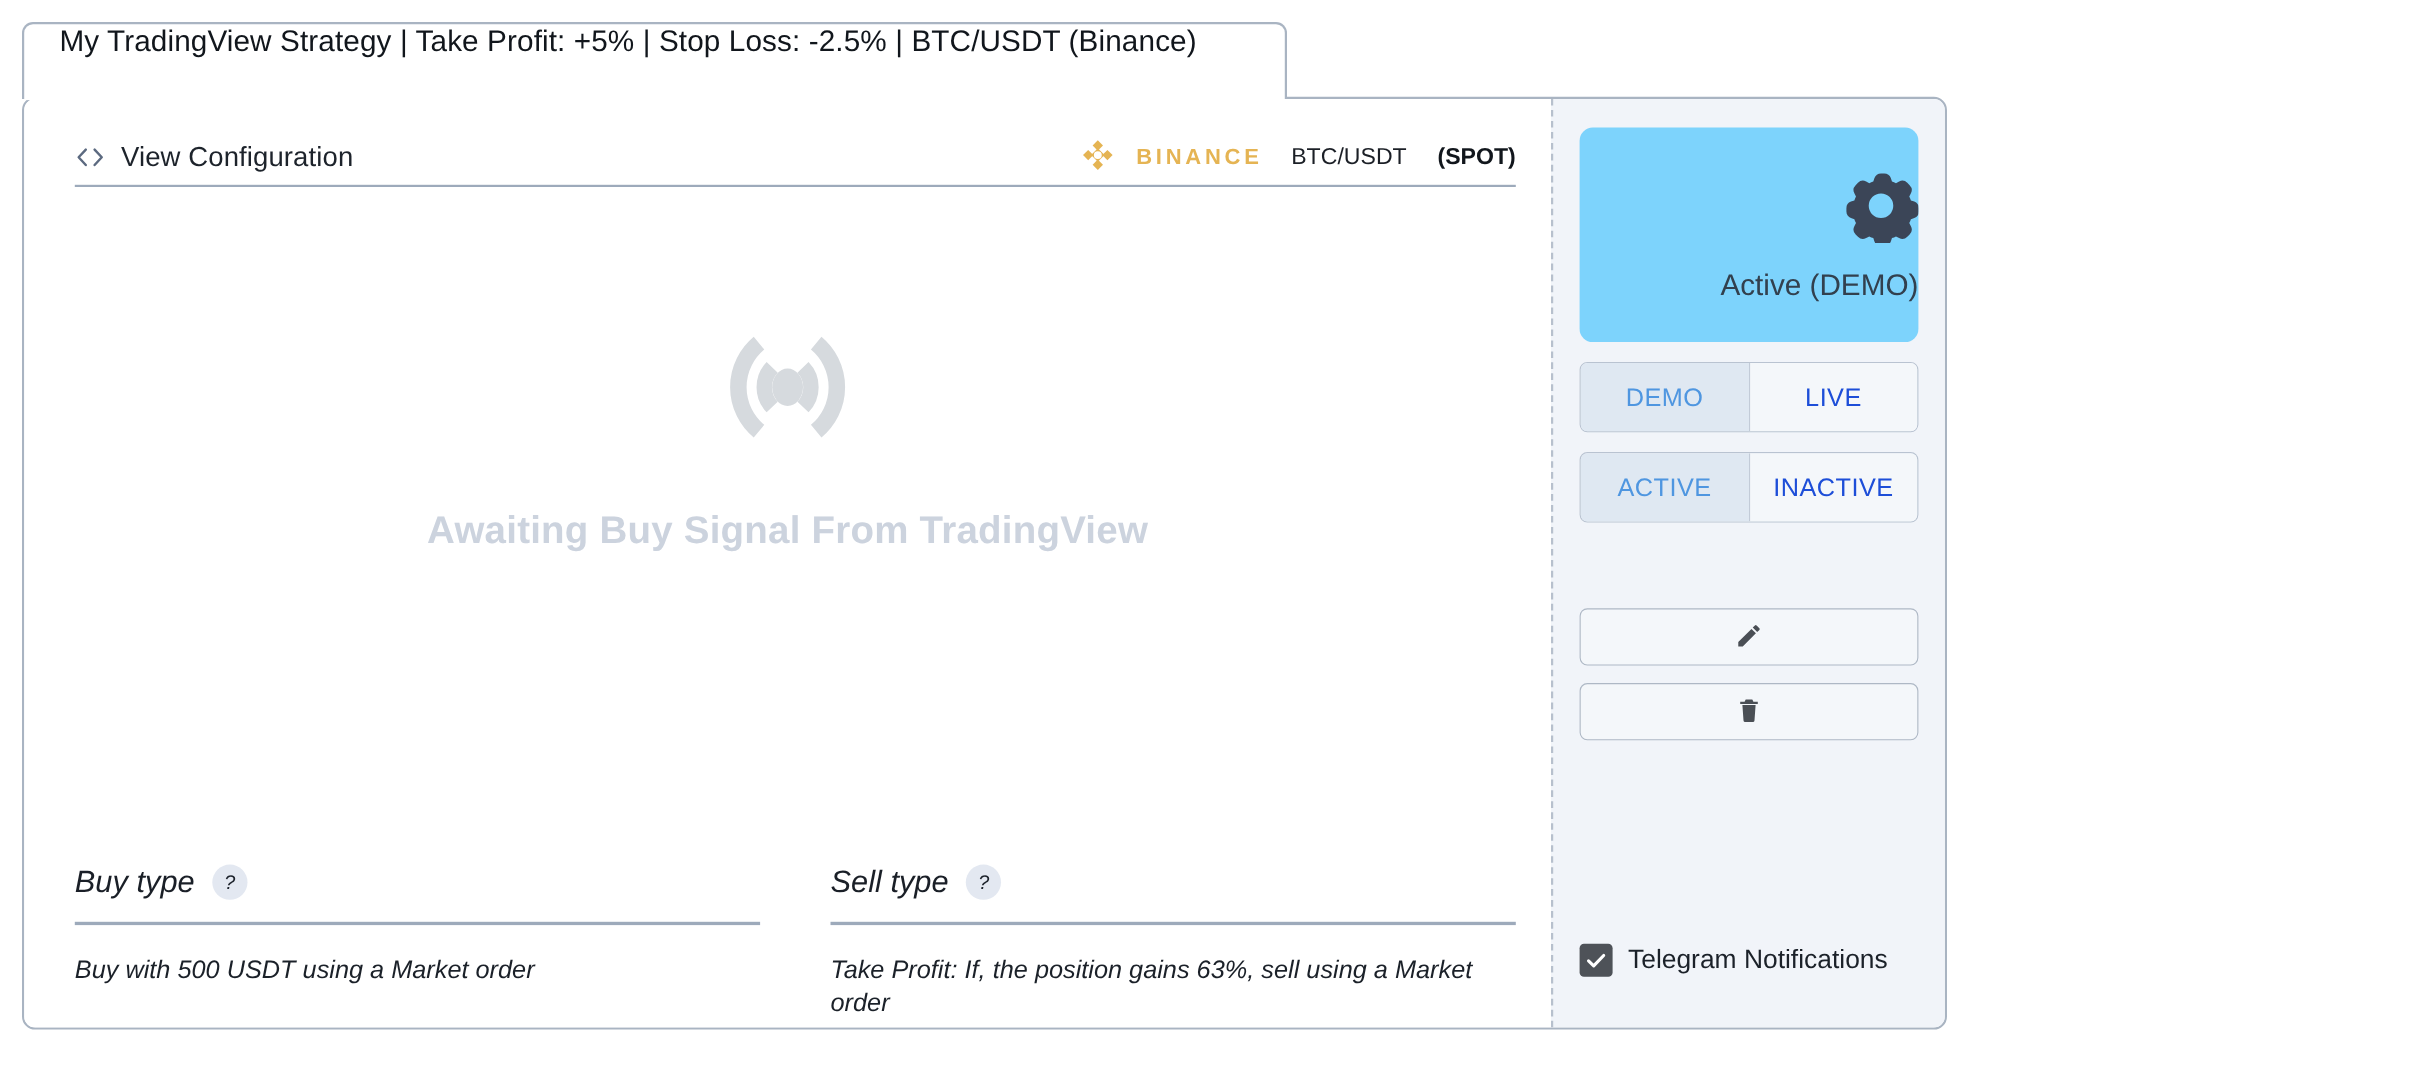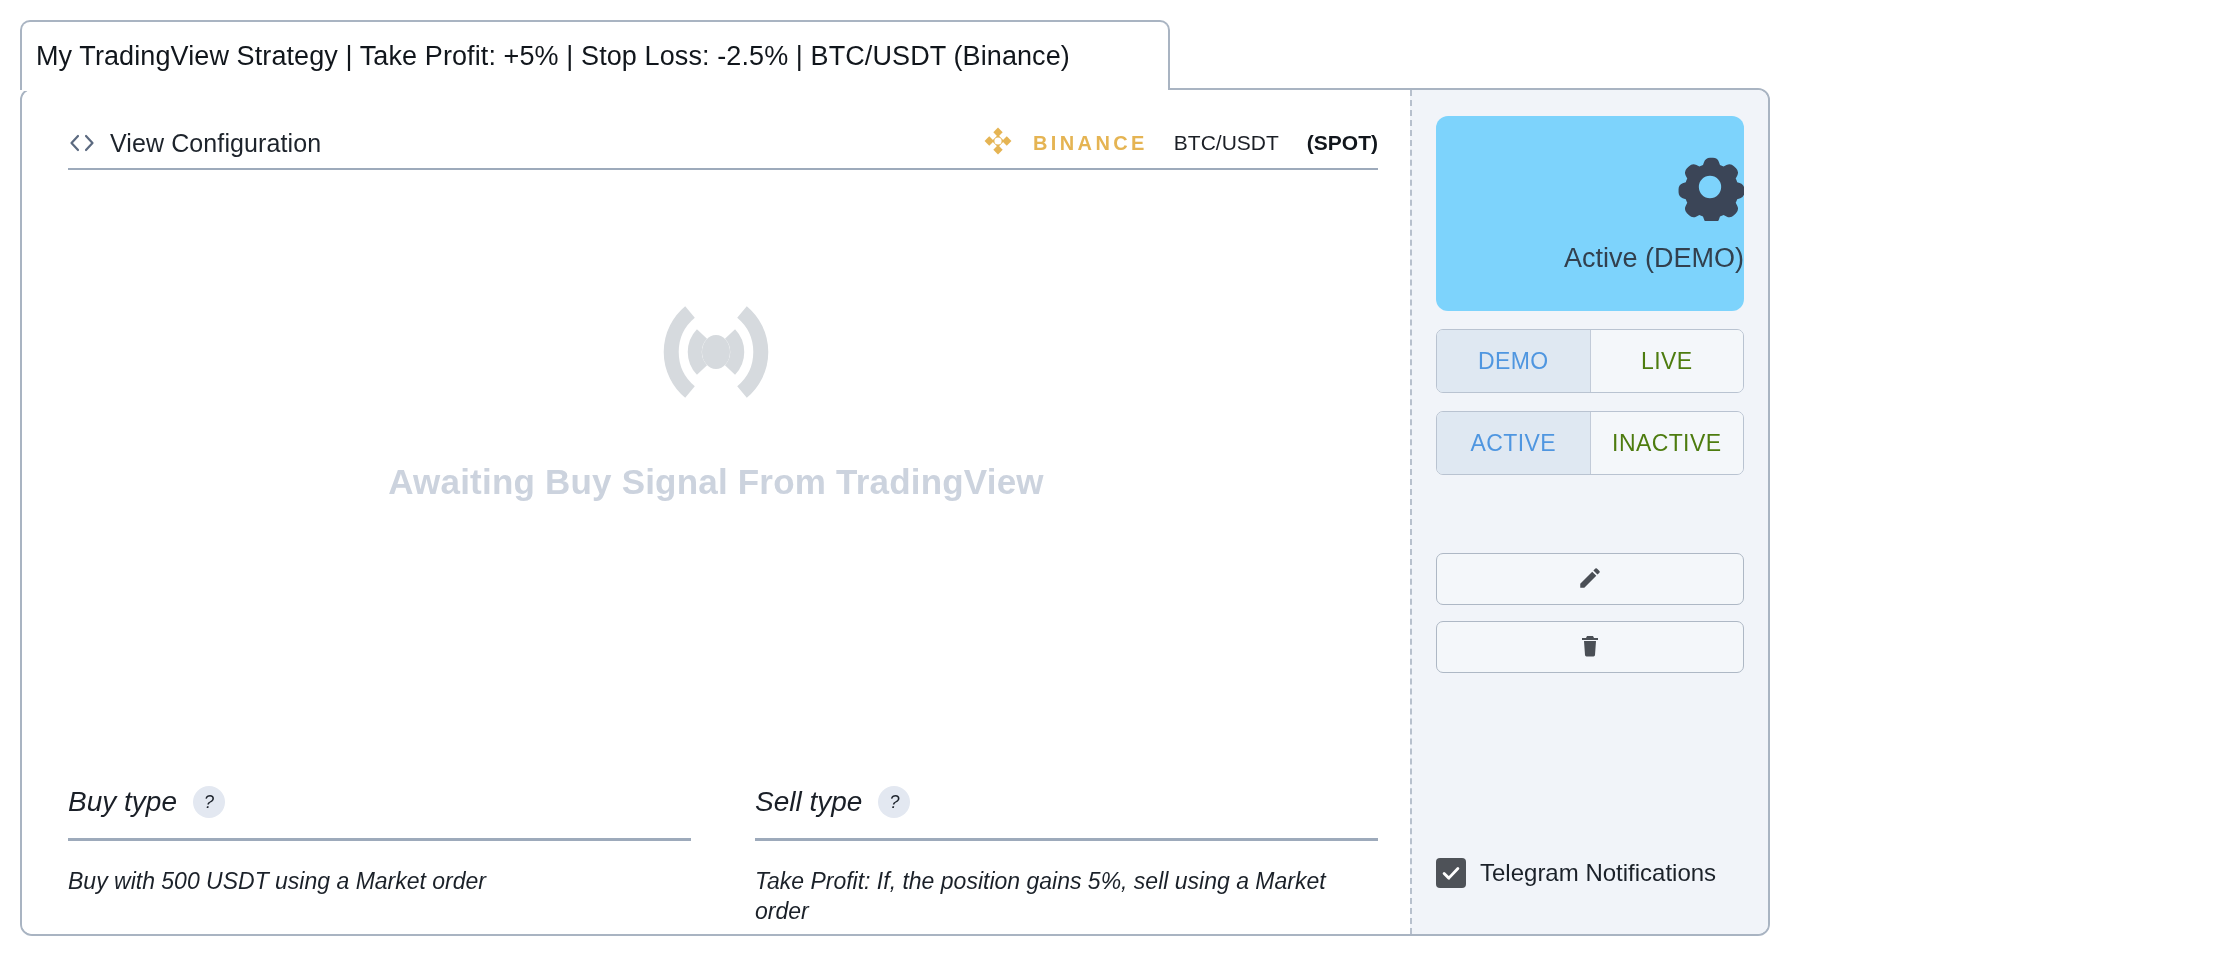"My TradingView Strategy | Take" .tab { align-items: center -> none; padding-left: 14px -> 32px }
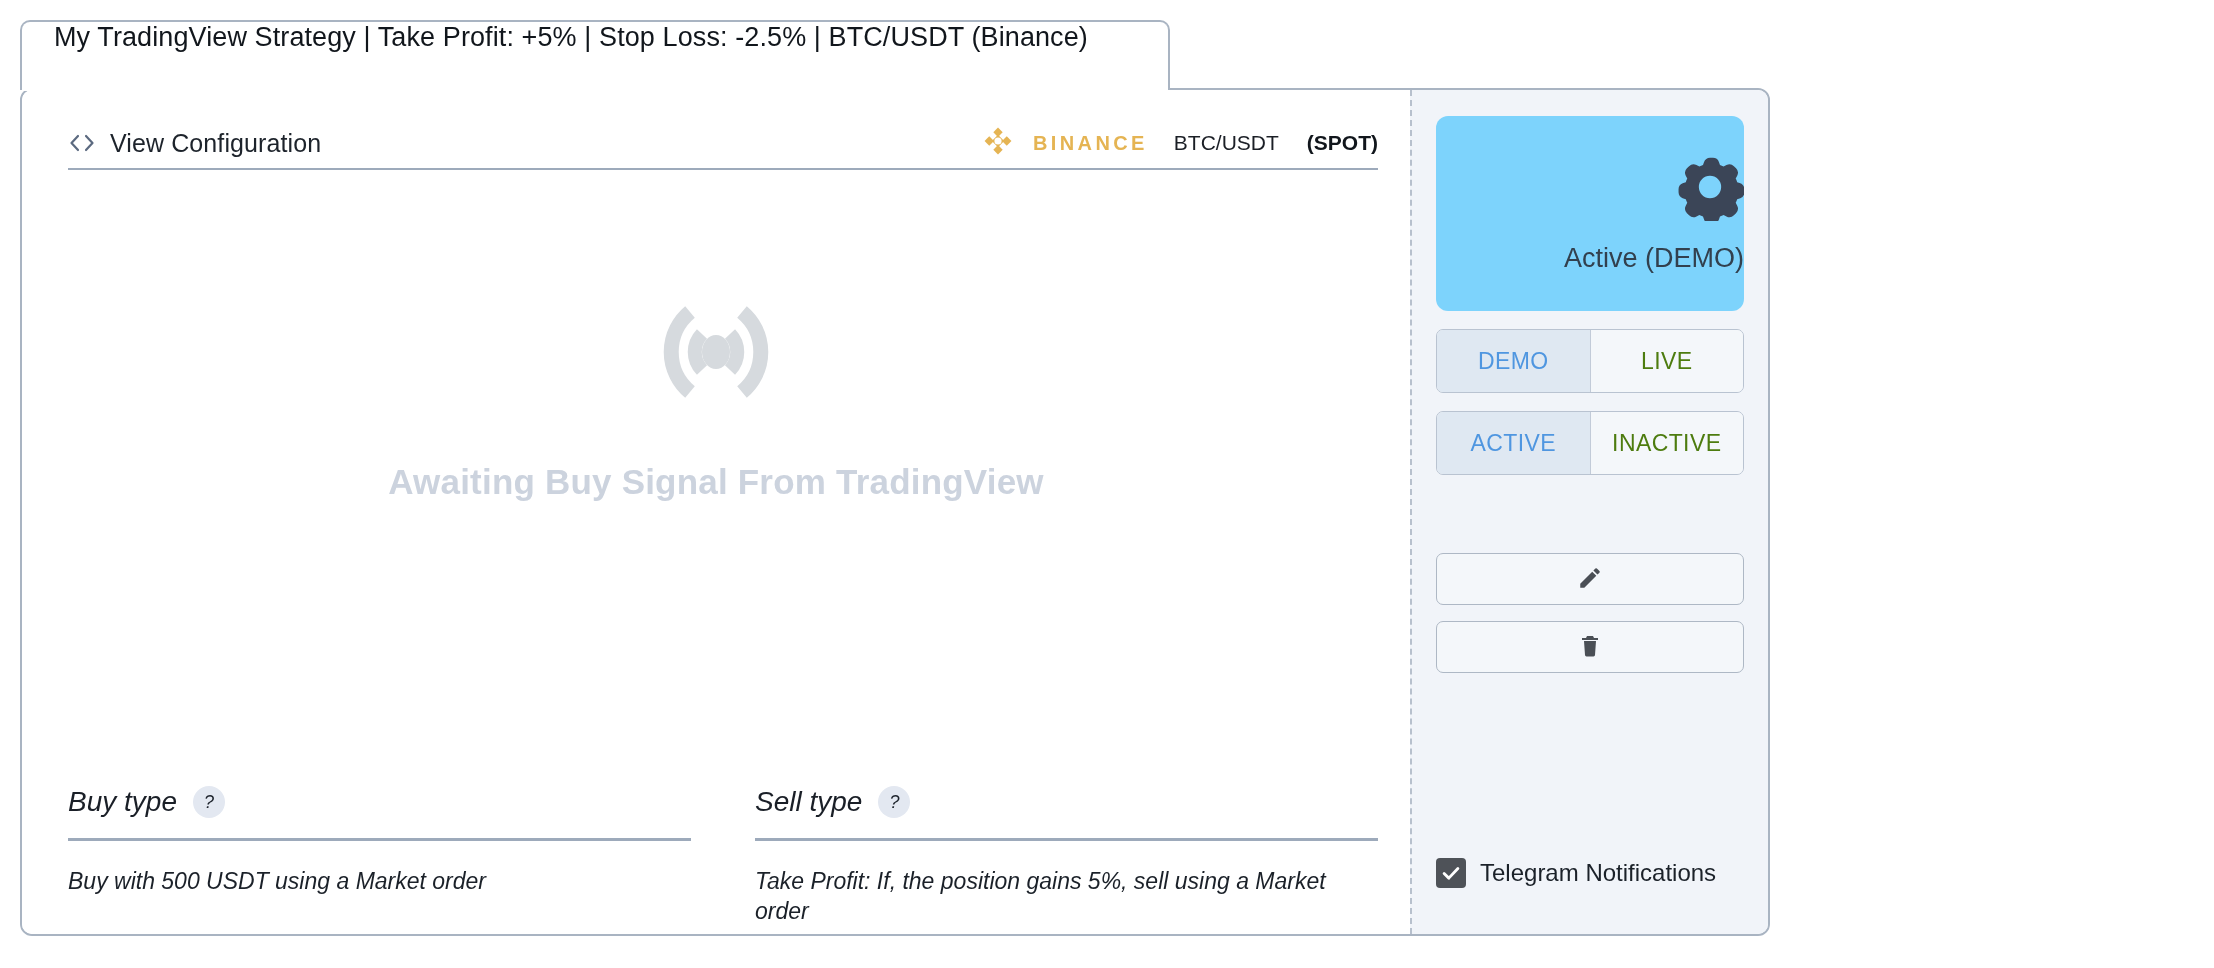"LIVE" .seg-btn { color: #4d7c0f -> #1d4ed8 }
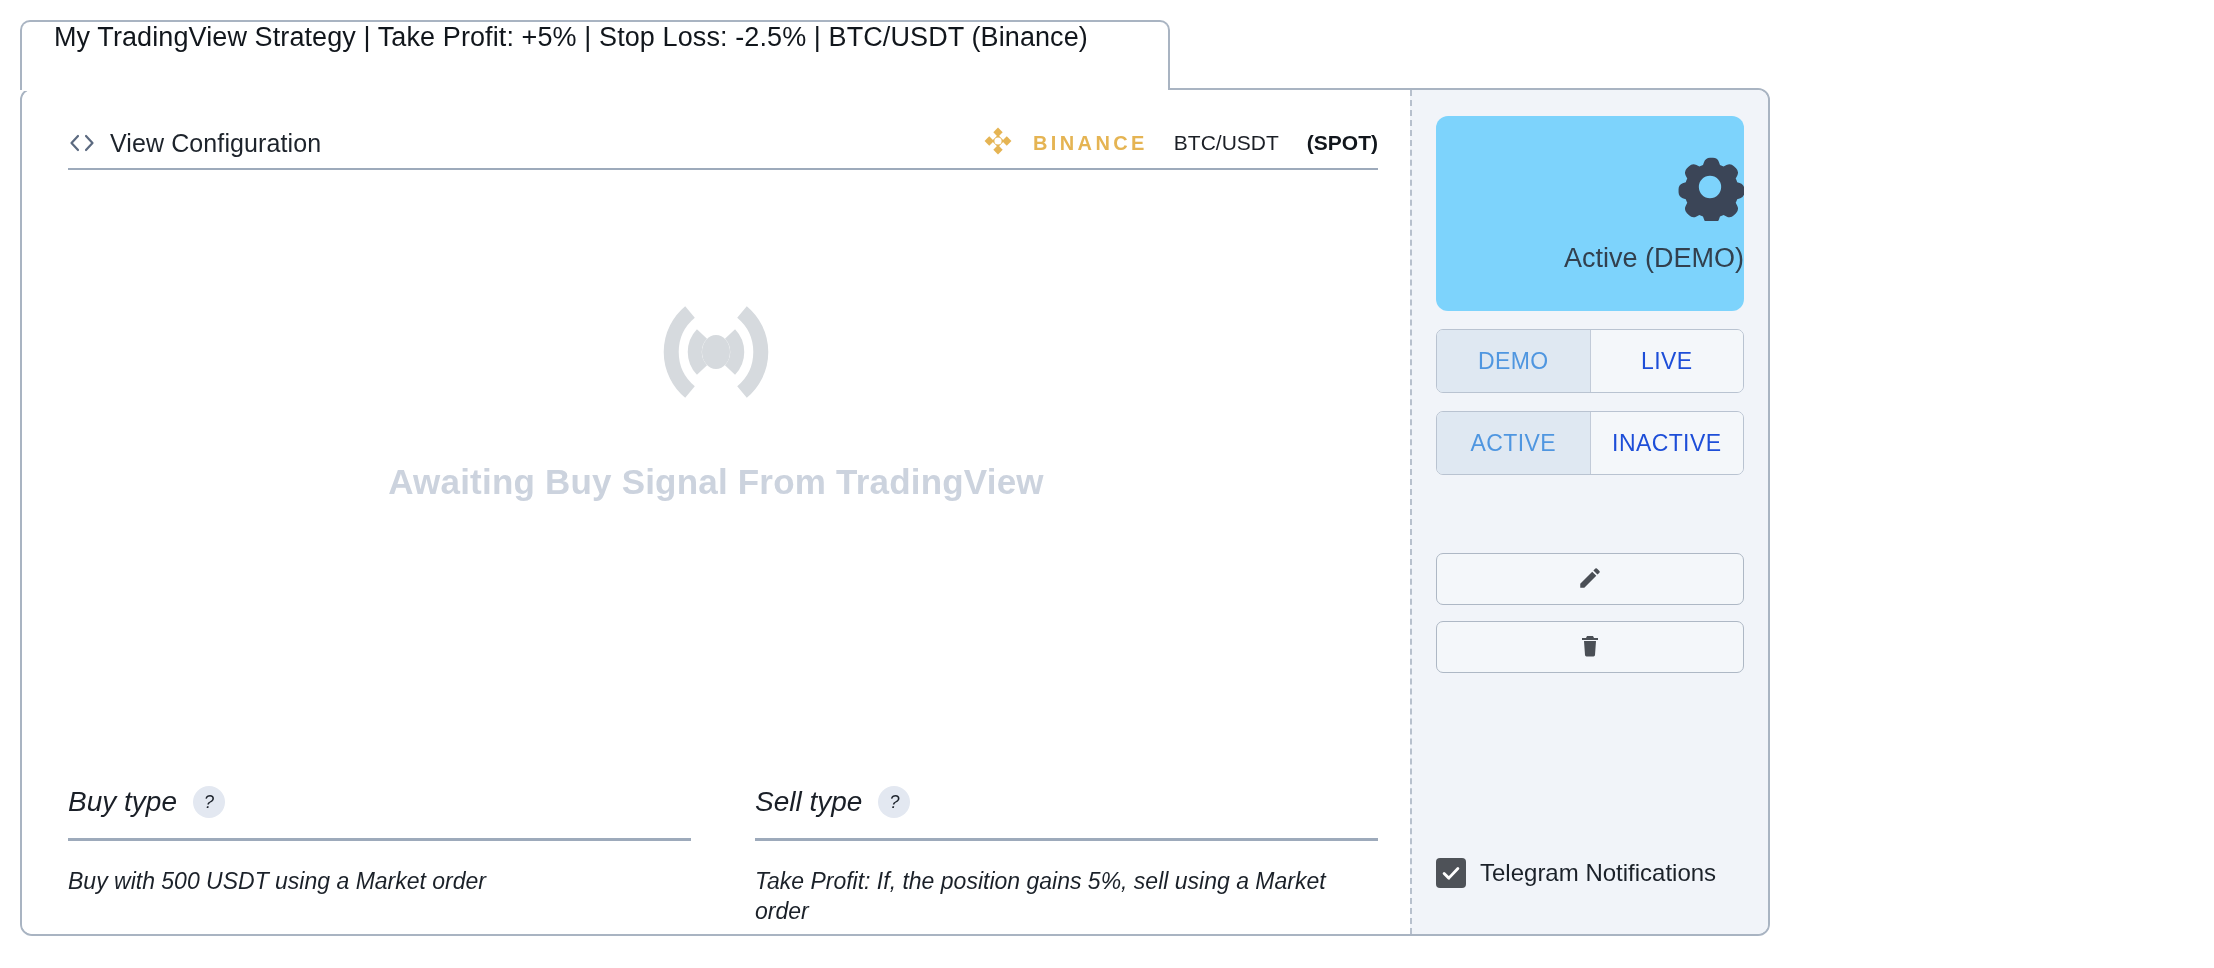"Take Profit: If, the position" div.col-line { text: 5% -> 63% }
